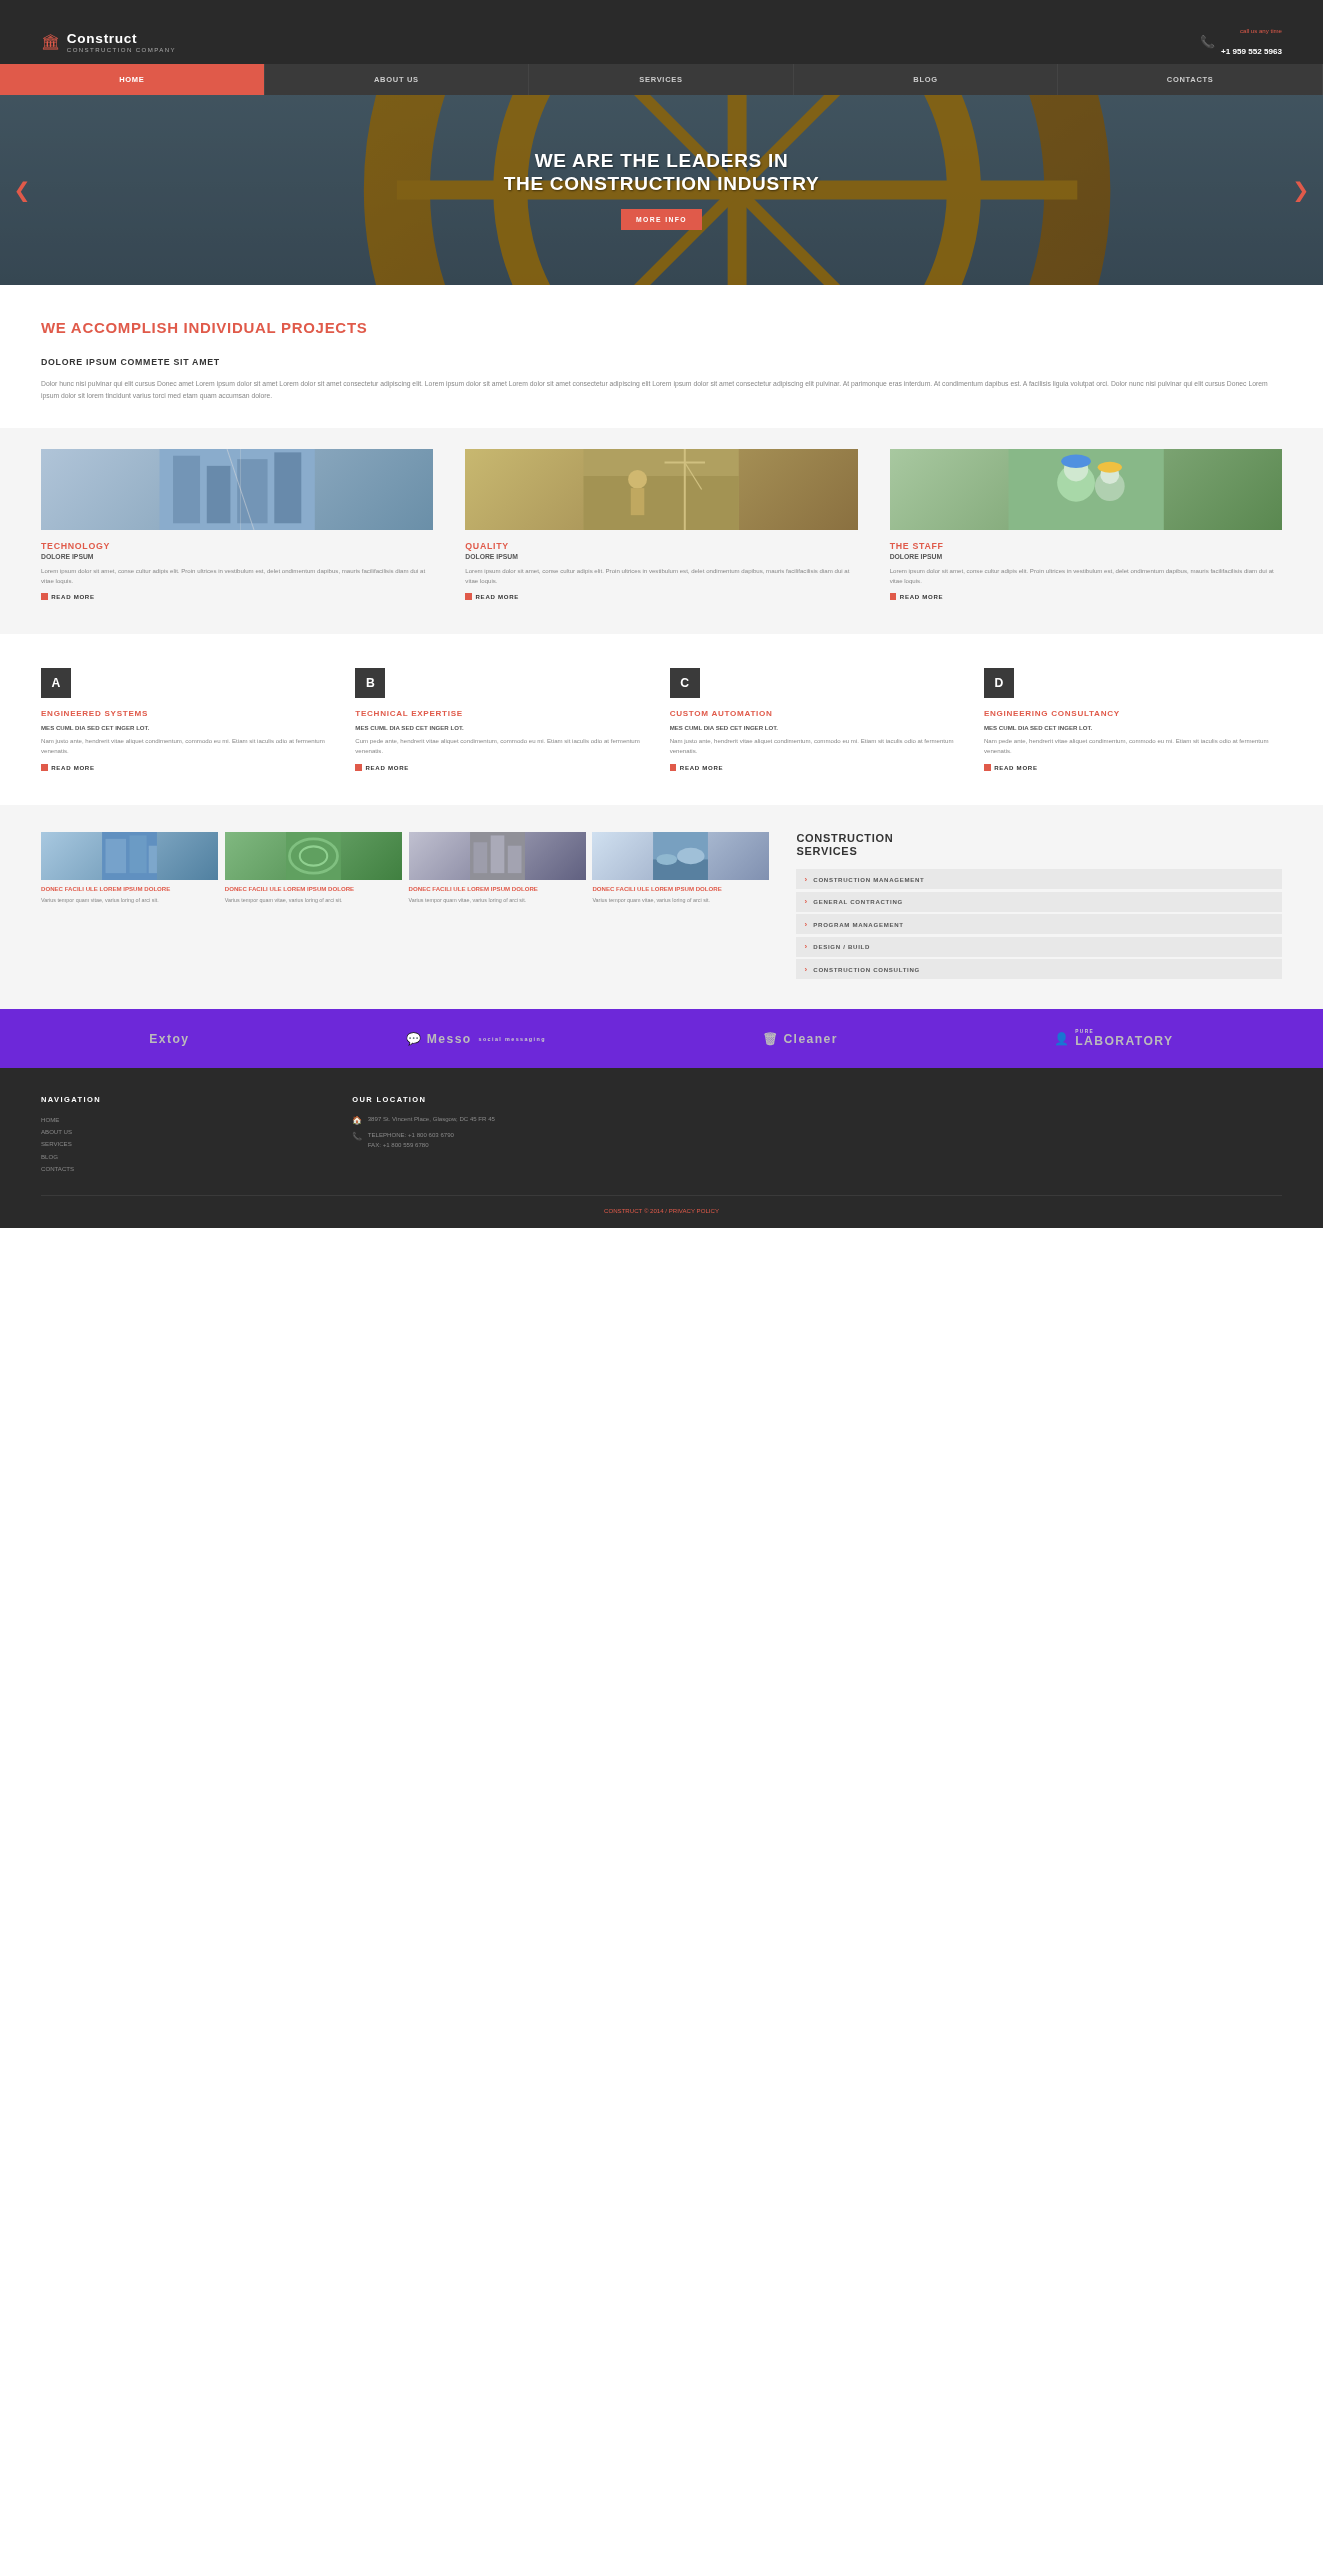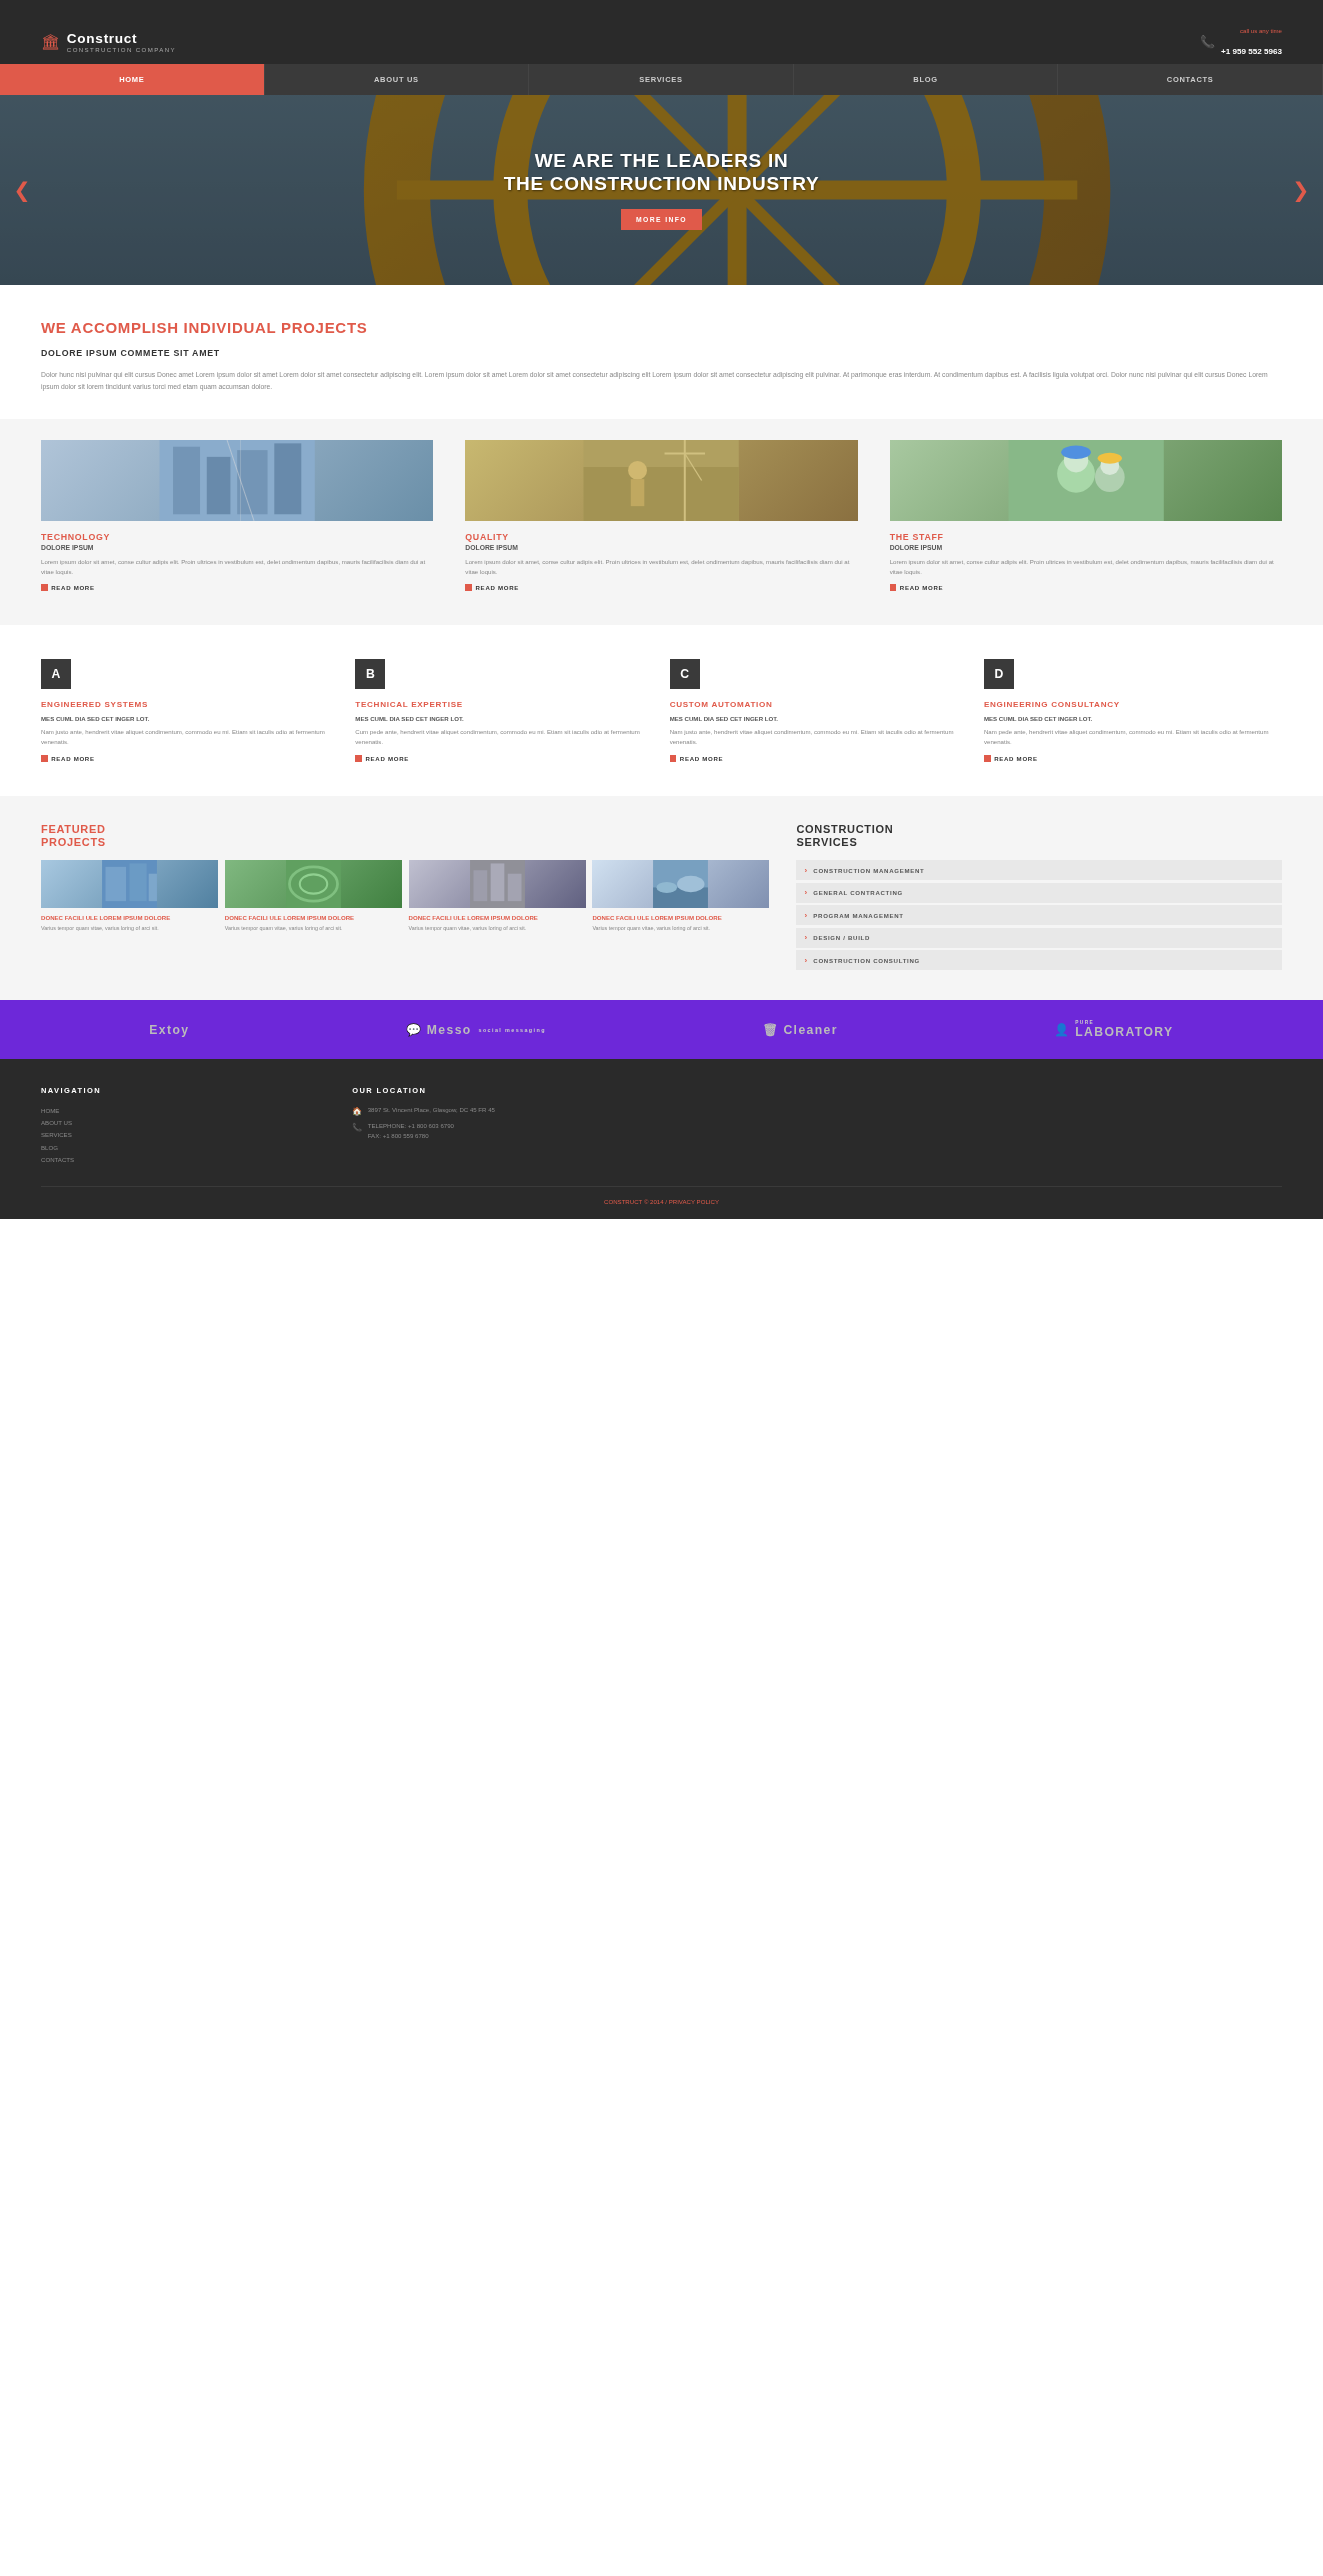"WE ACCOMPLISH INDIVIDUAL PROJECTS" .section-title-red { margin-bottom: 12px -> 21px }
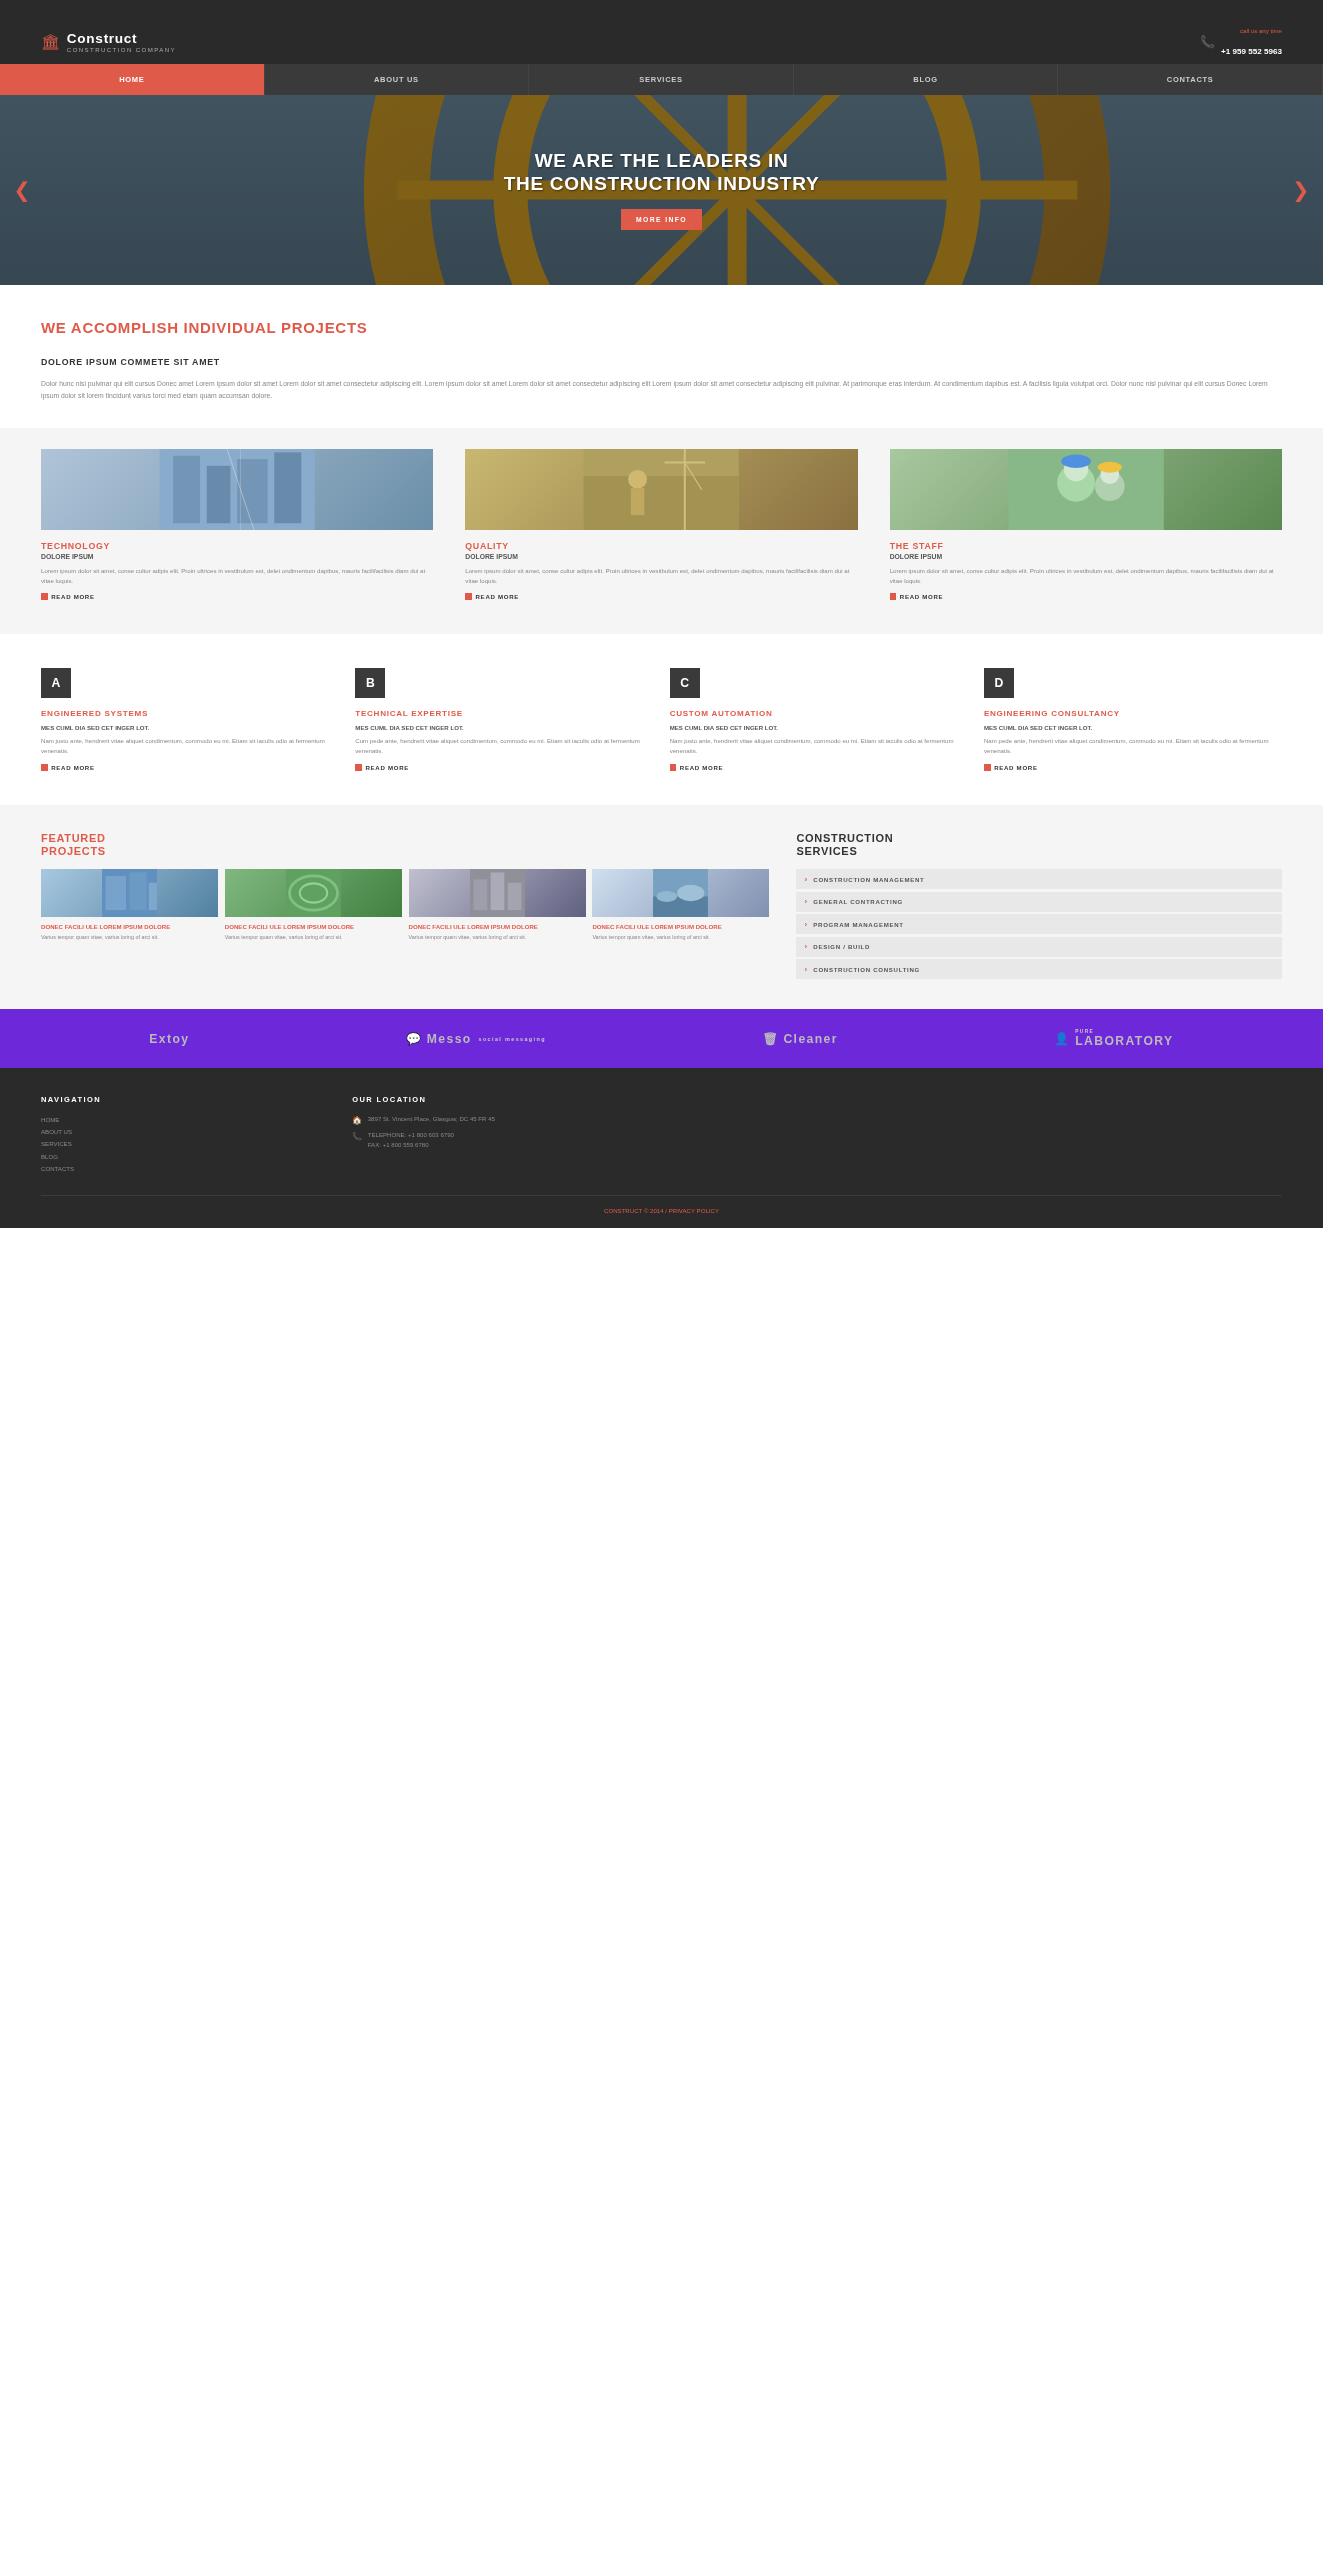"FEATURED" div.featured-title { html: <div> <span>FEATURED<br>PROJECTS</span> </div> -> none }
